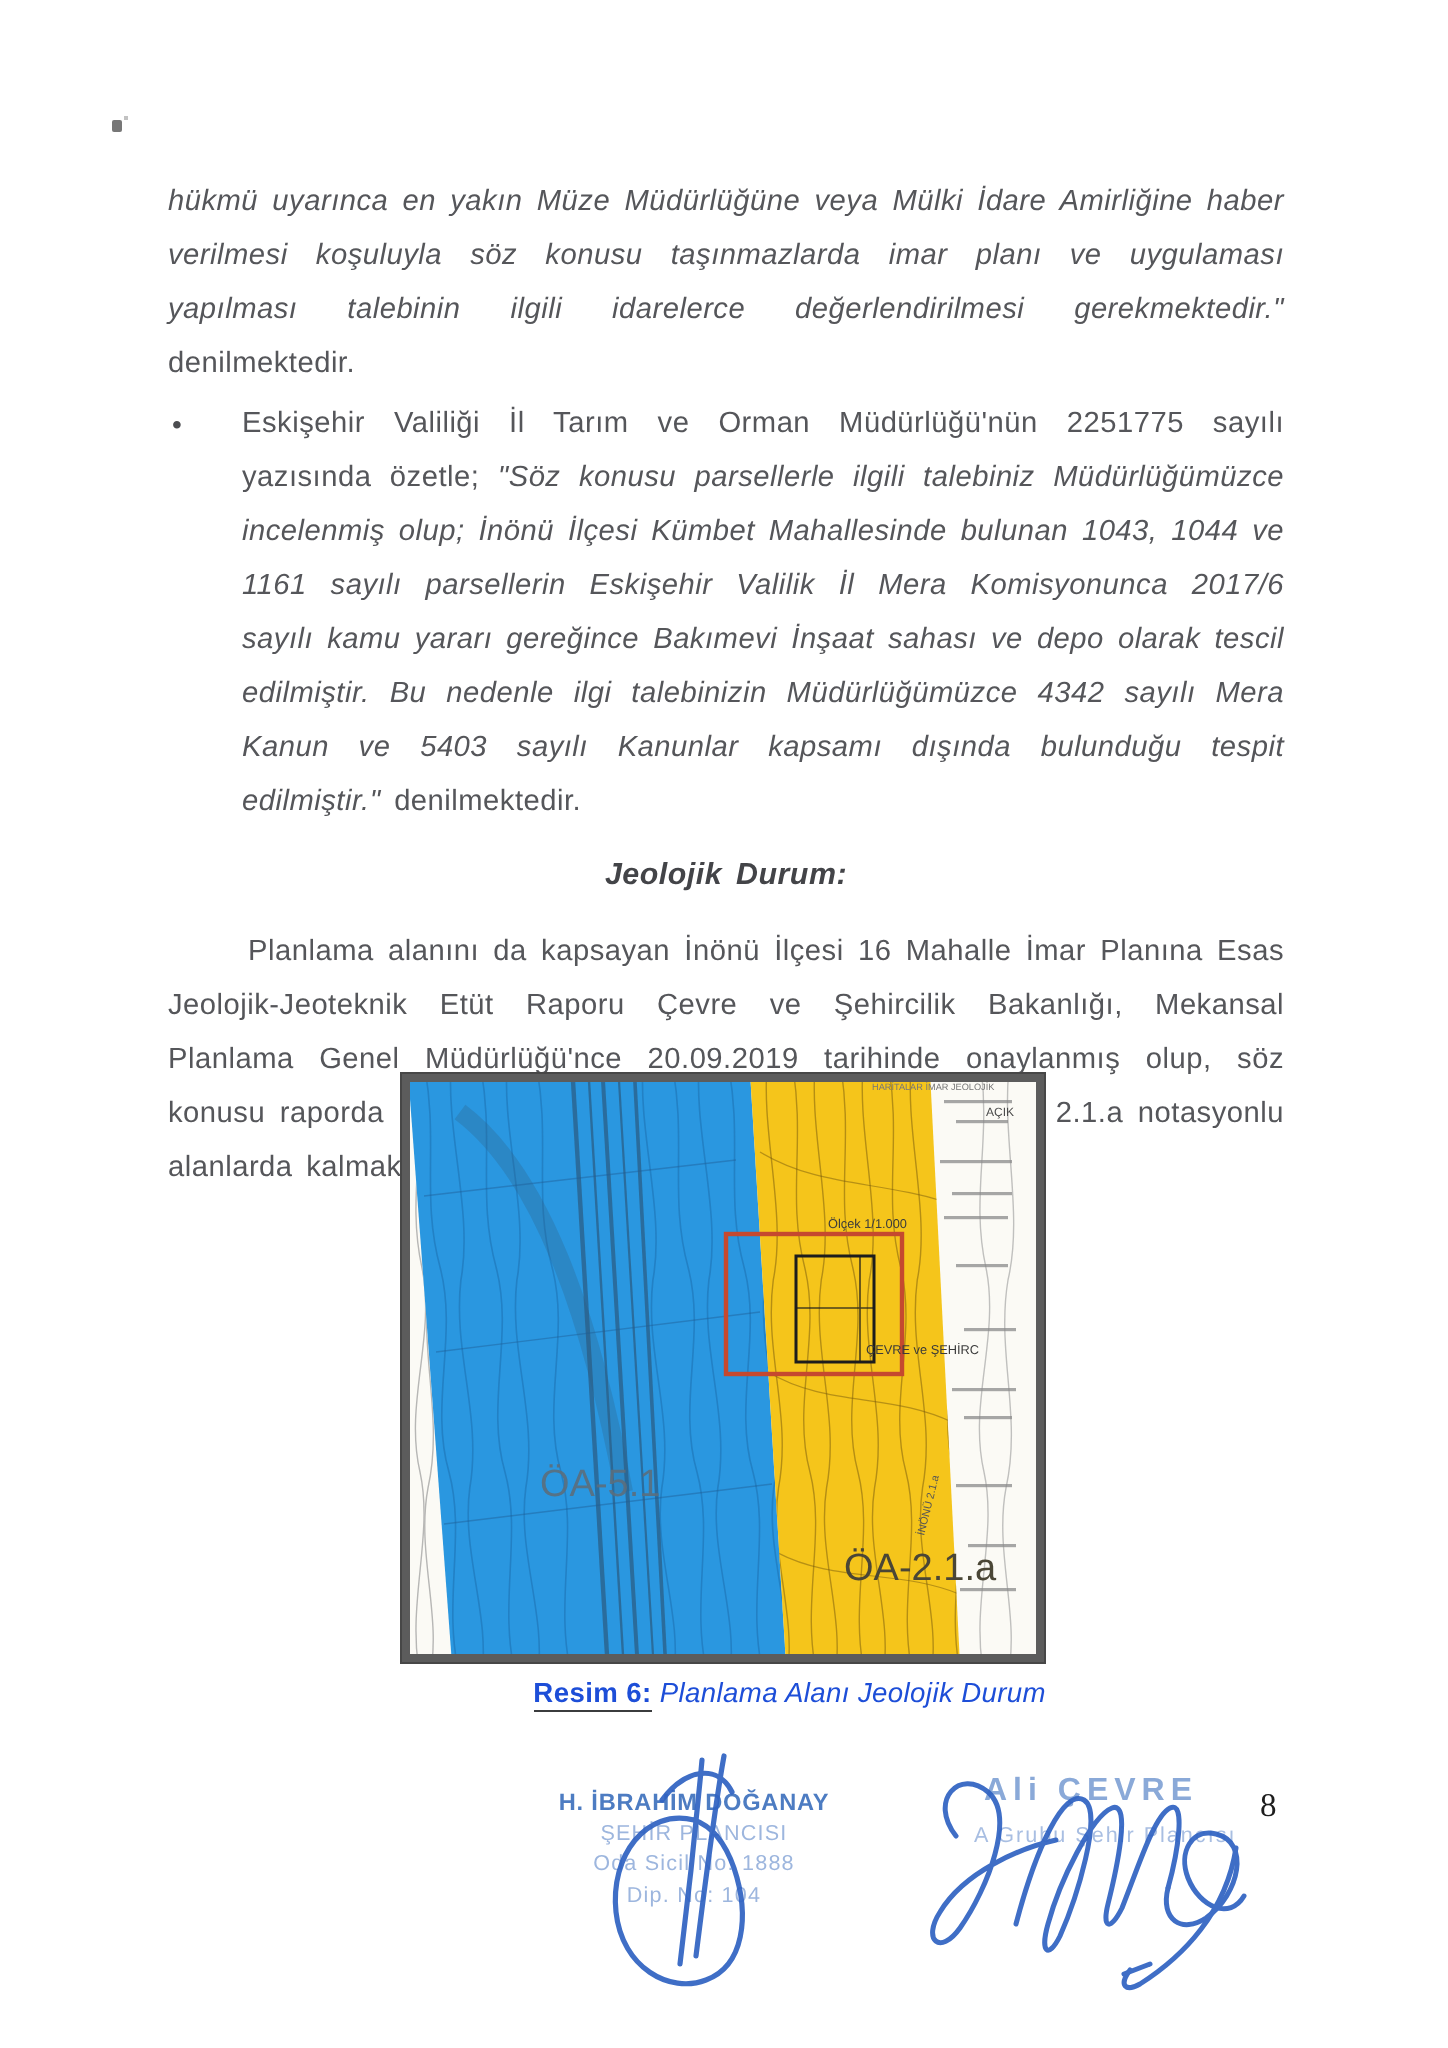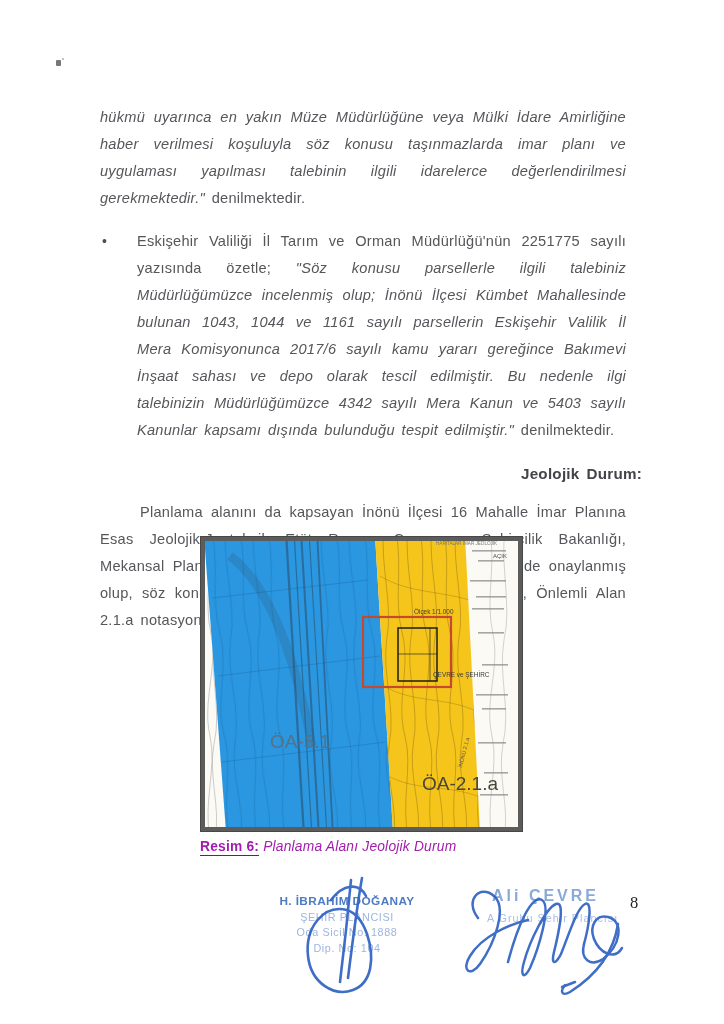"hükmü uyarınca en yakın Müze" p { margin: 16px -> 0 }
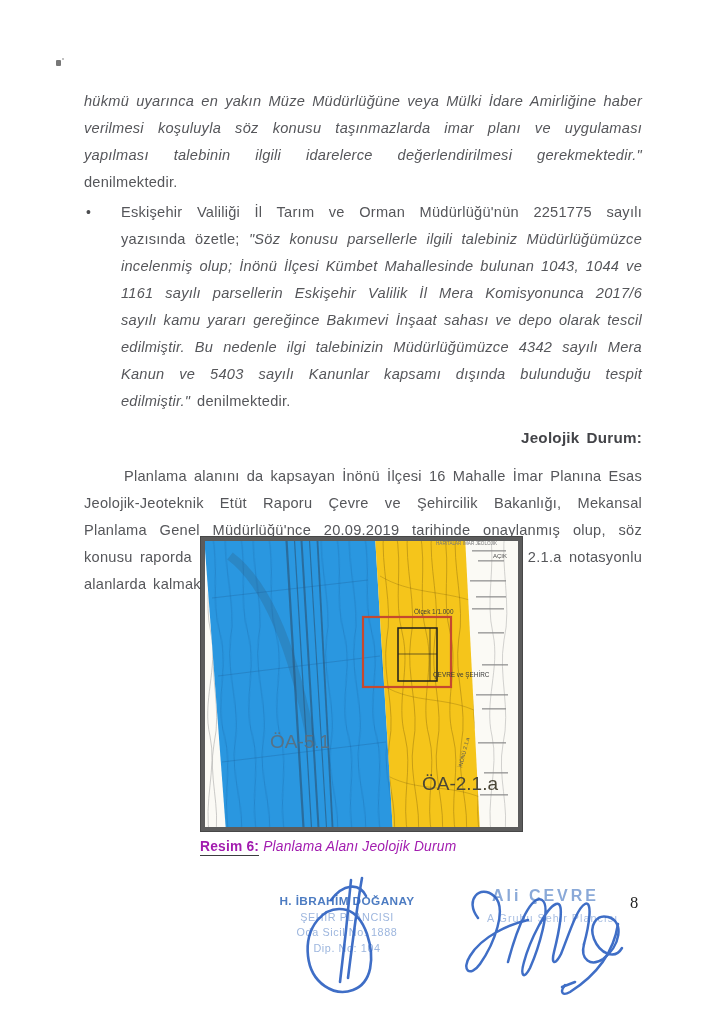"Jeolojik Durum:" .section-heading { font-style: none -> italic; text-align: right -> center }
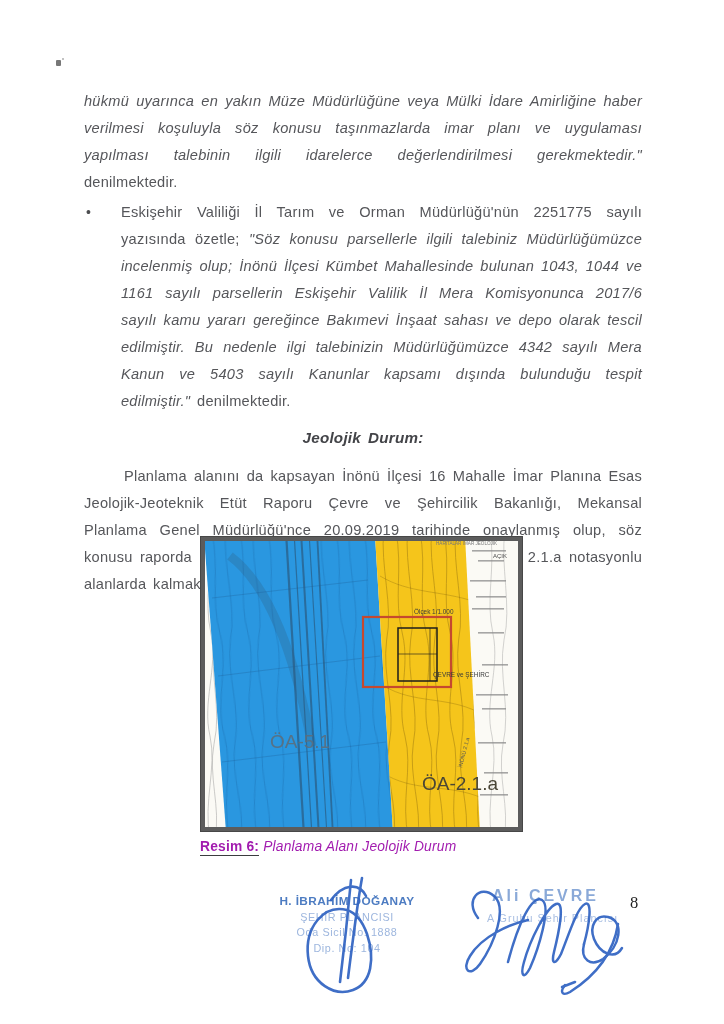"Resim 6: Planlama Alanı Jeolojik" .caption { color: #a21caf -> #1d4ed8; text-align: left -> right }
